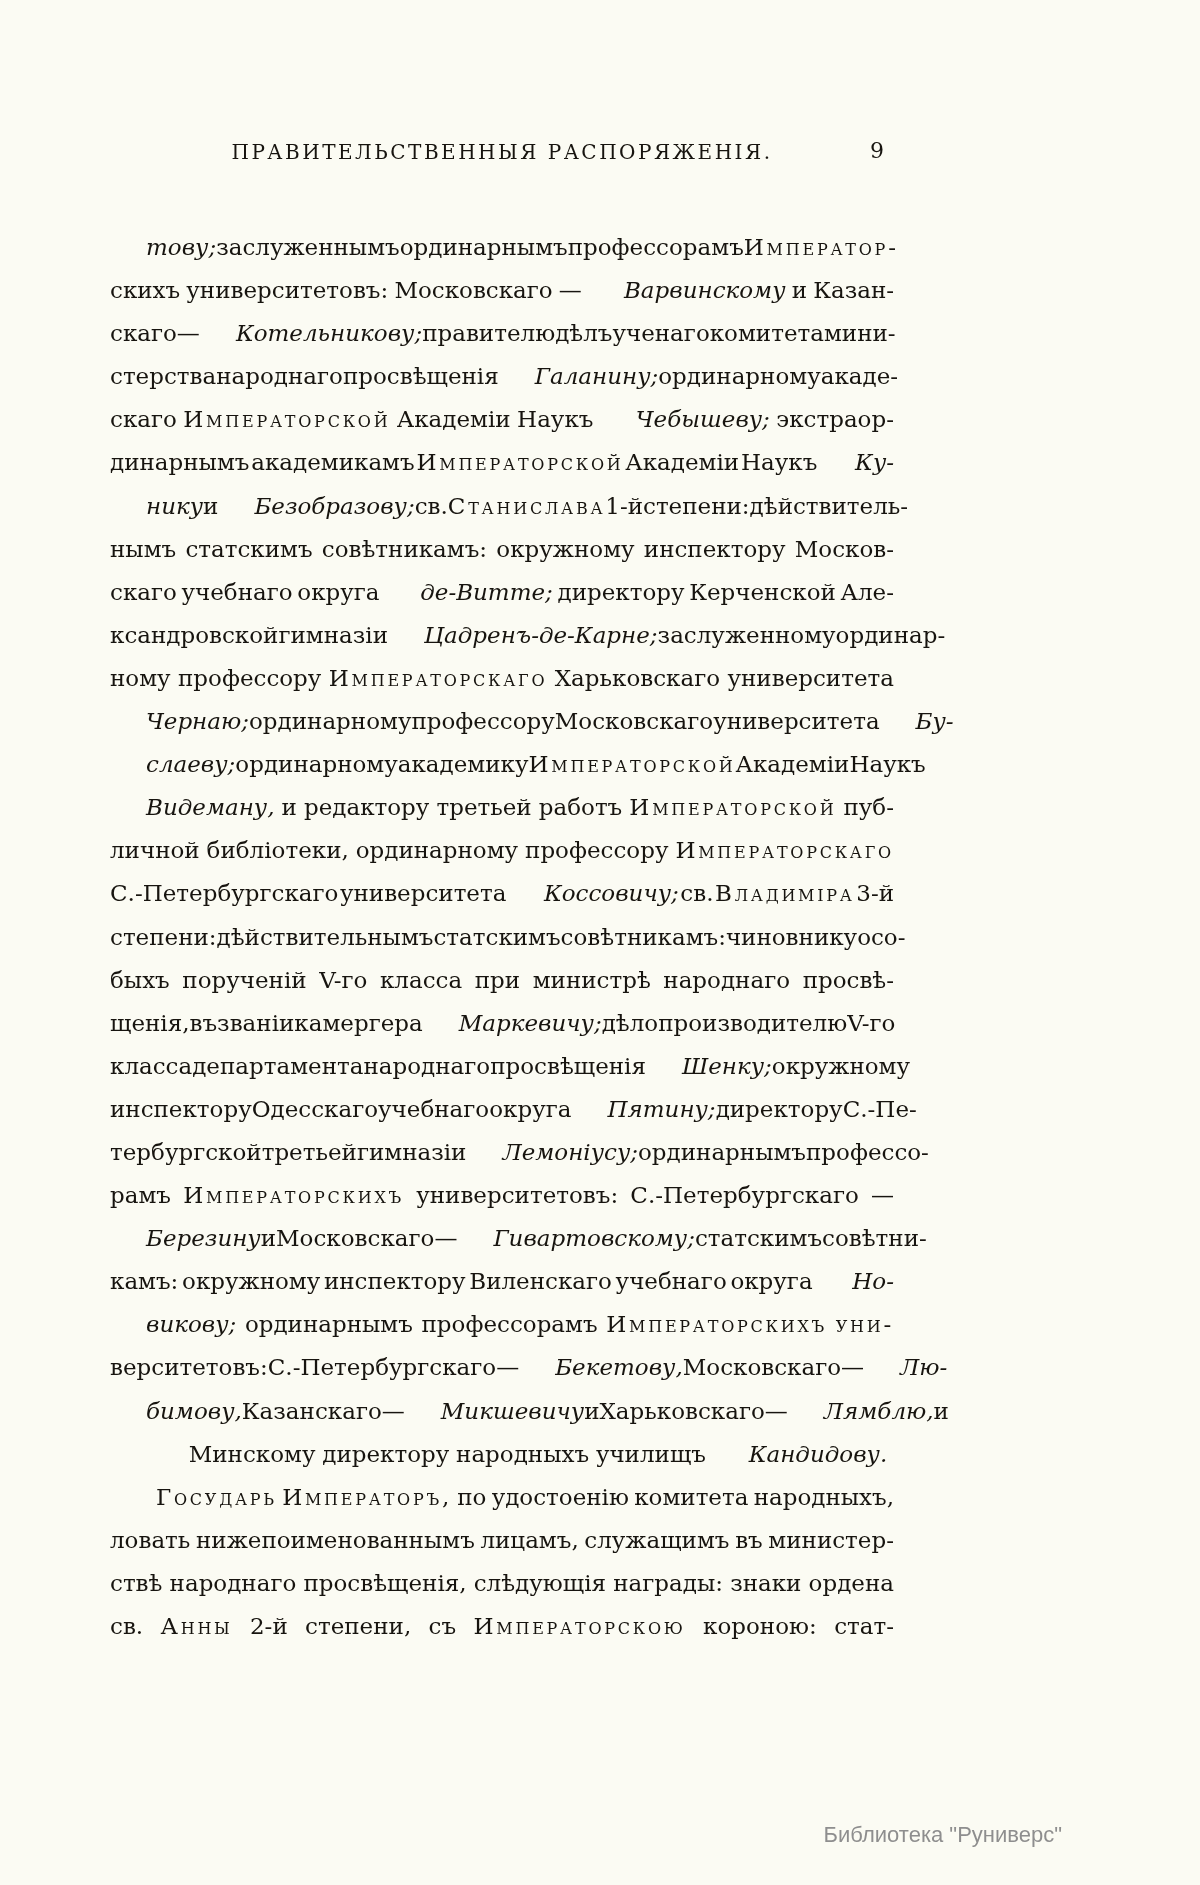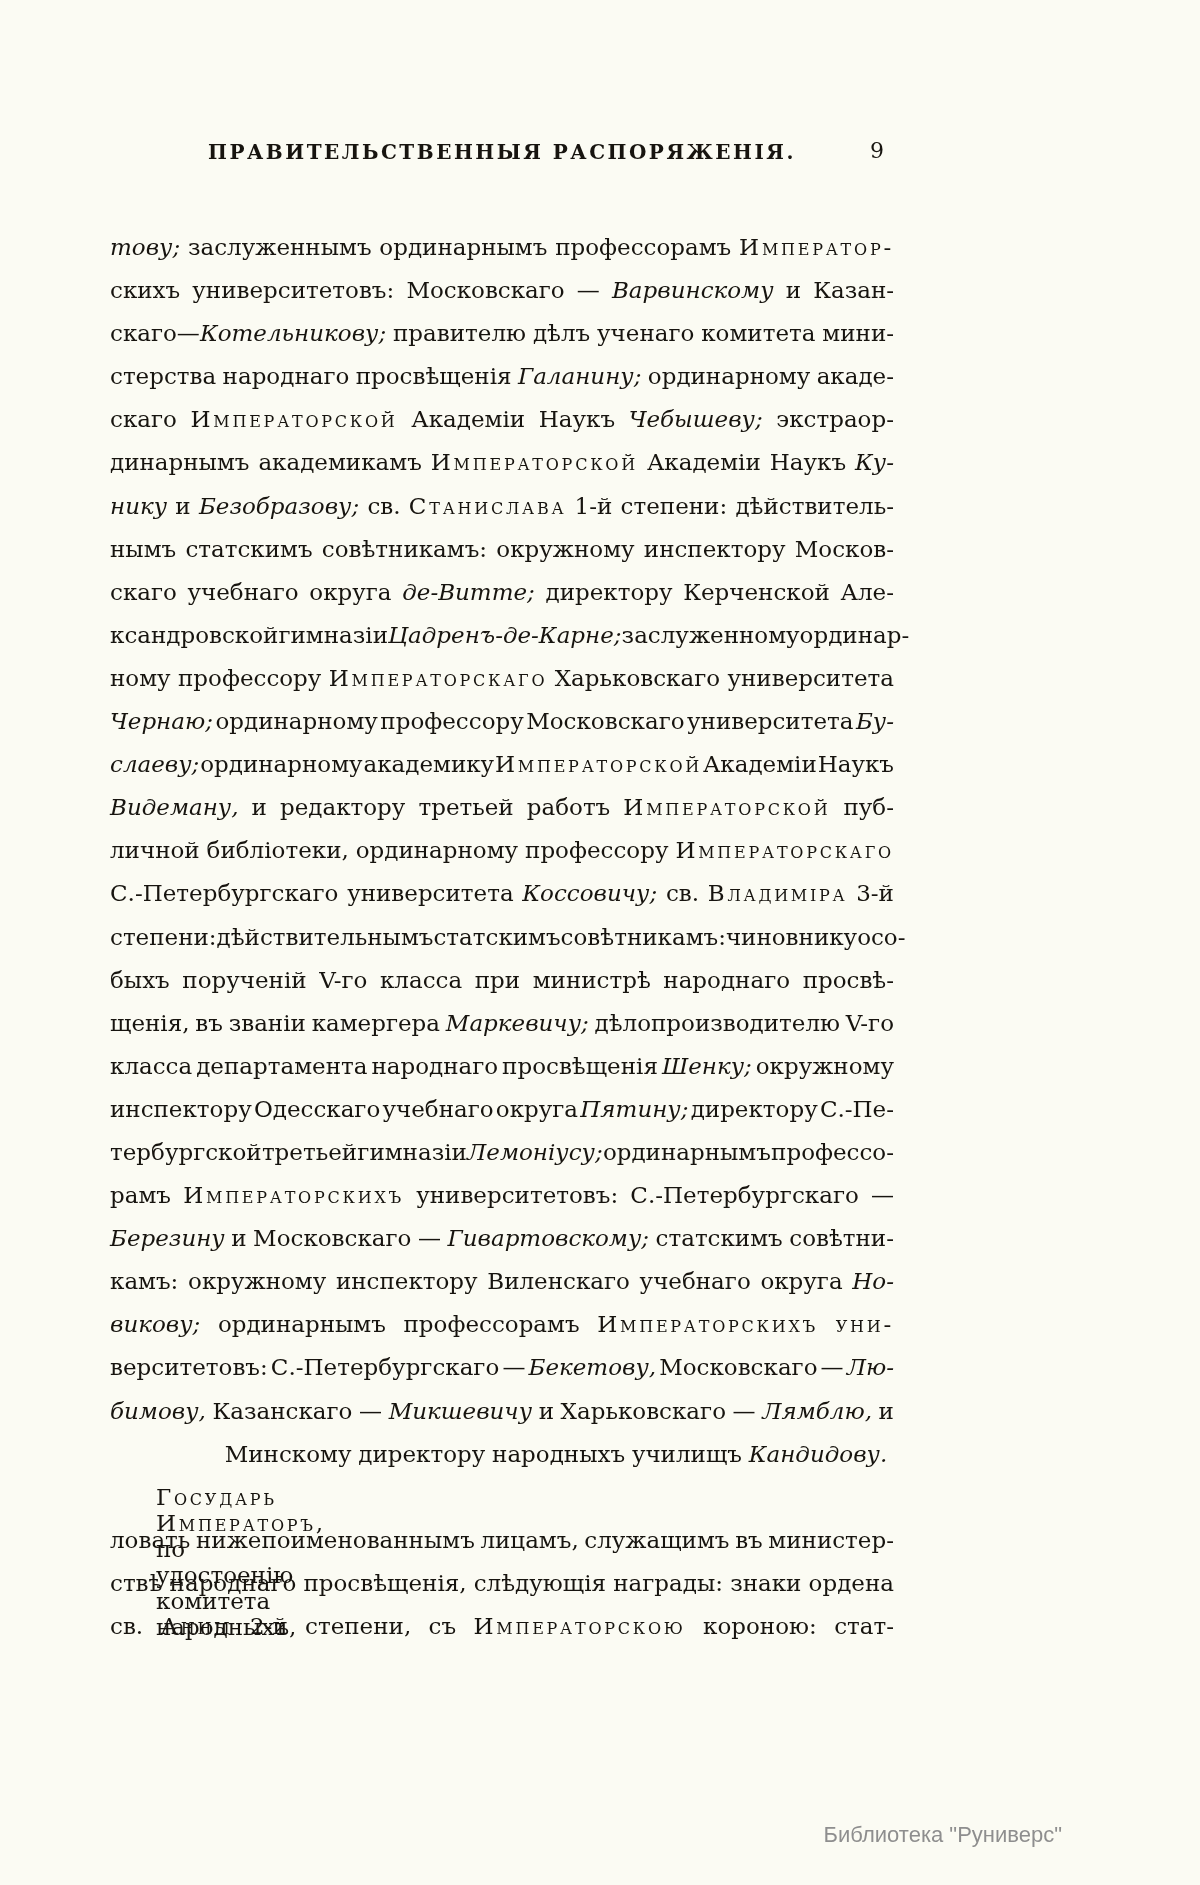"ПРАВИТЕЛЬСТВЕННЫЯ РАСПОРЯЖЕНІЯ." .htitle { font-weight: 700 -> 400 }
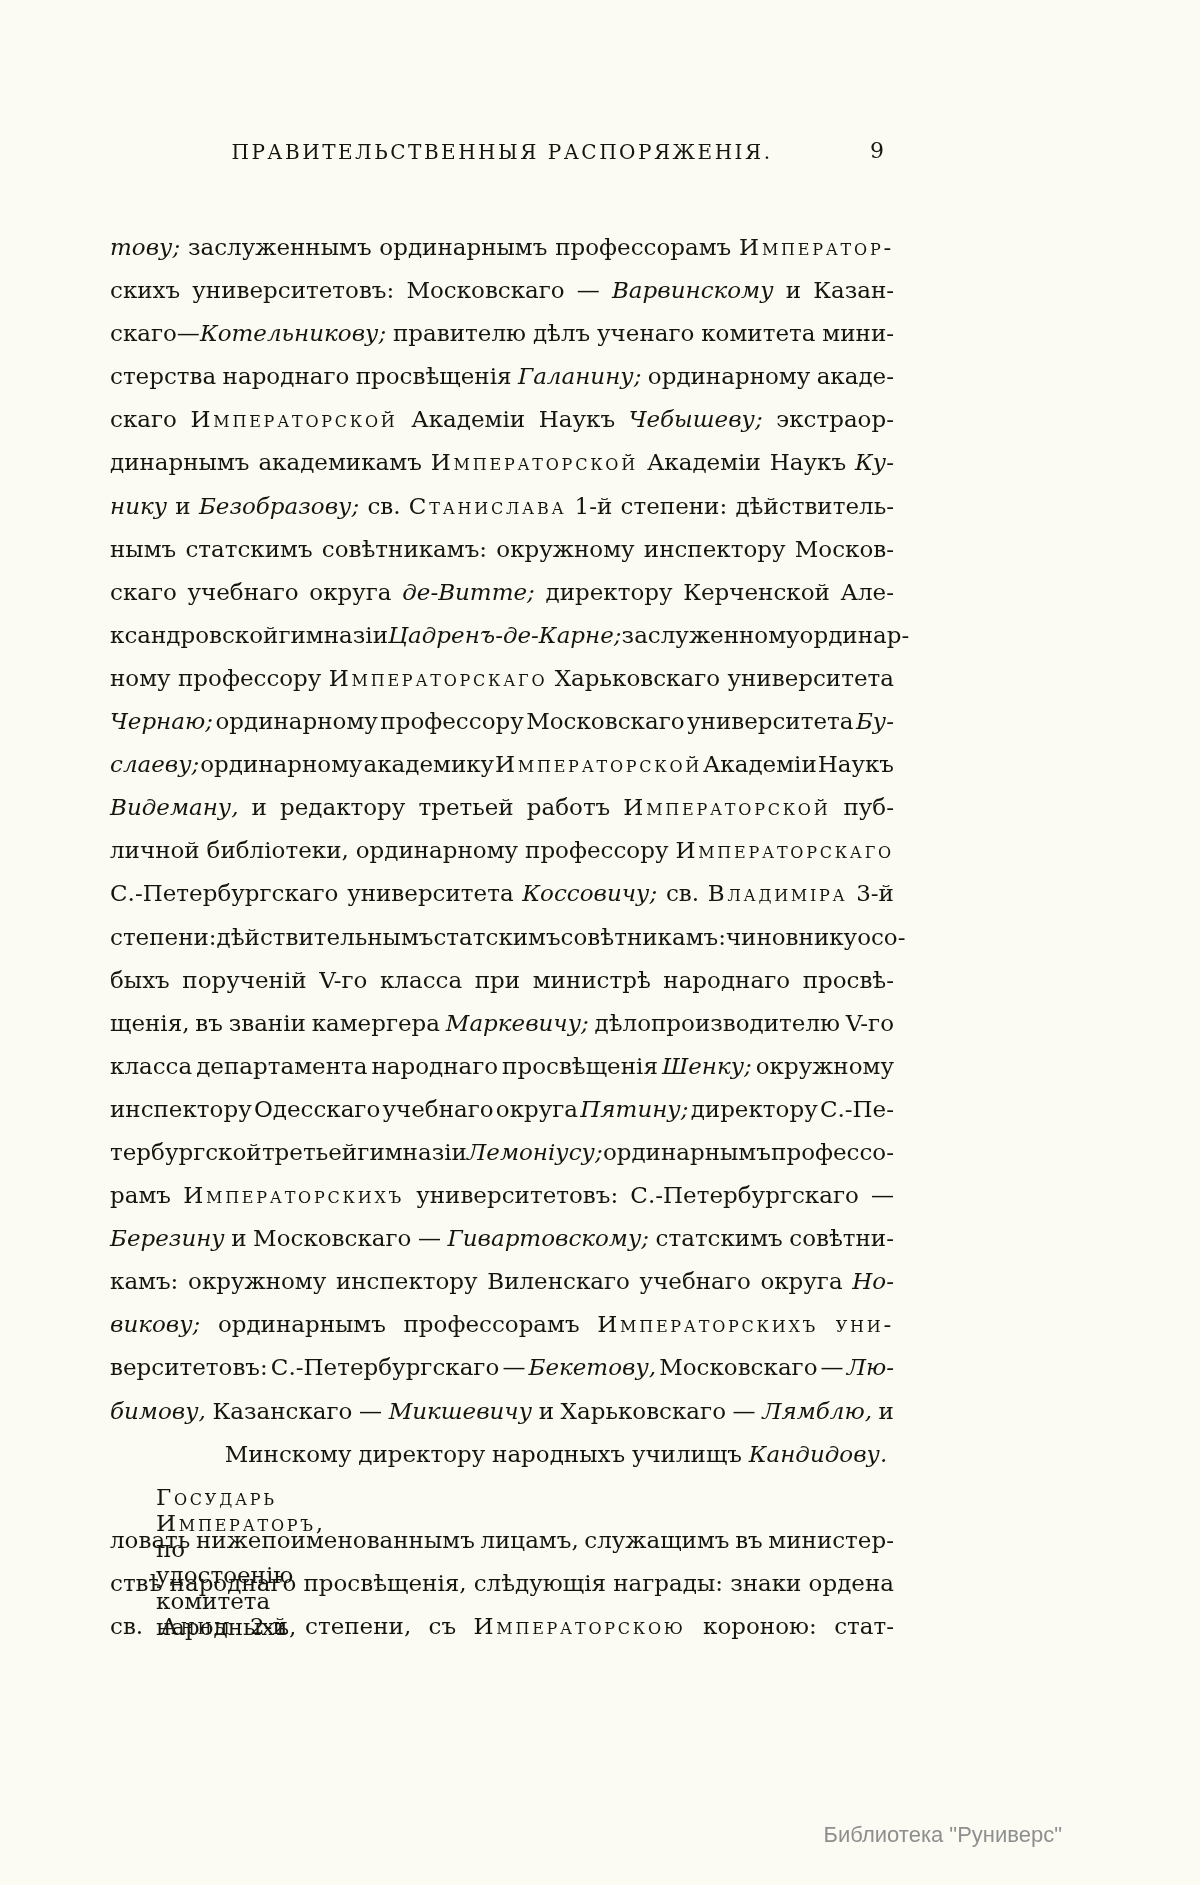"тову;" .i { margin-left: none -> 36px }
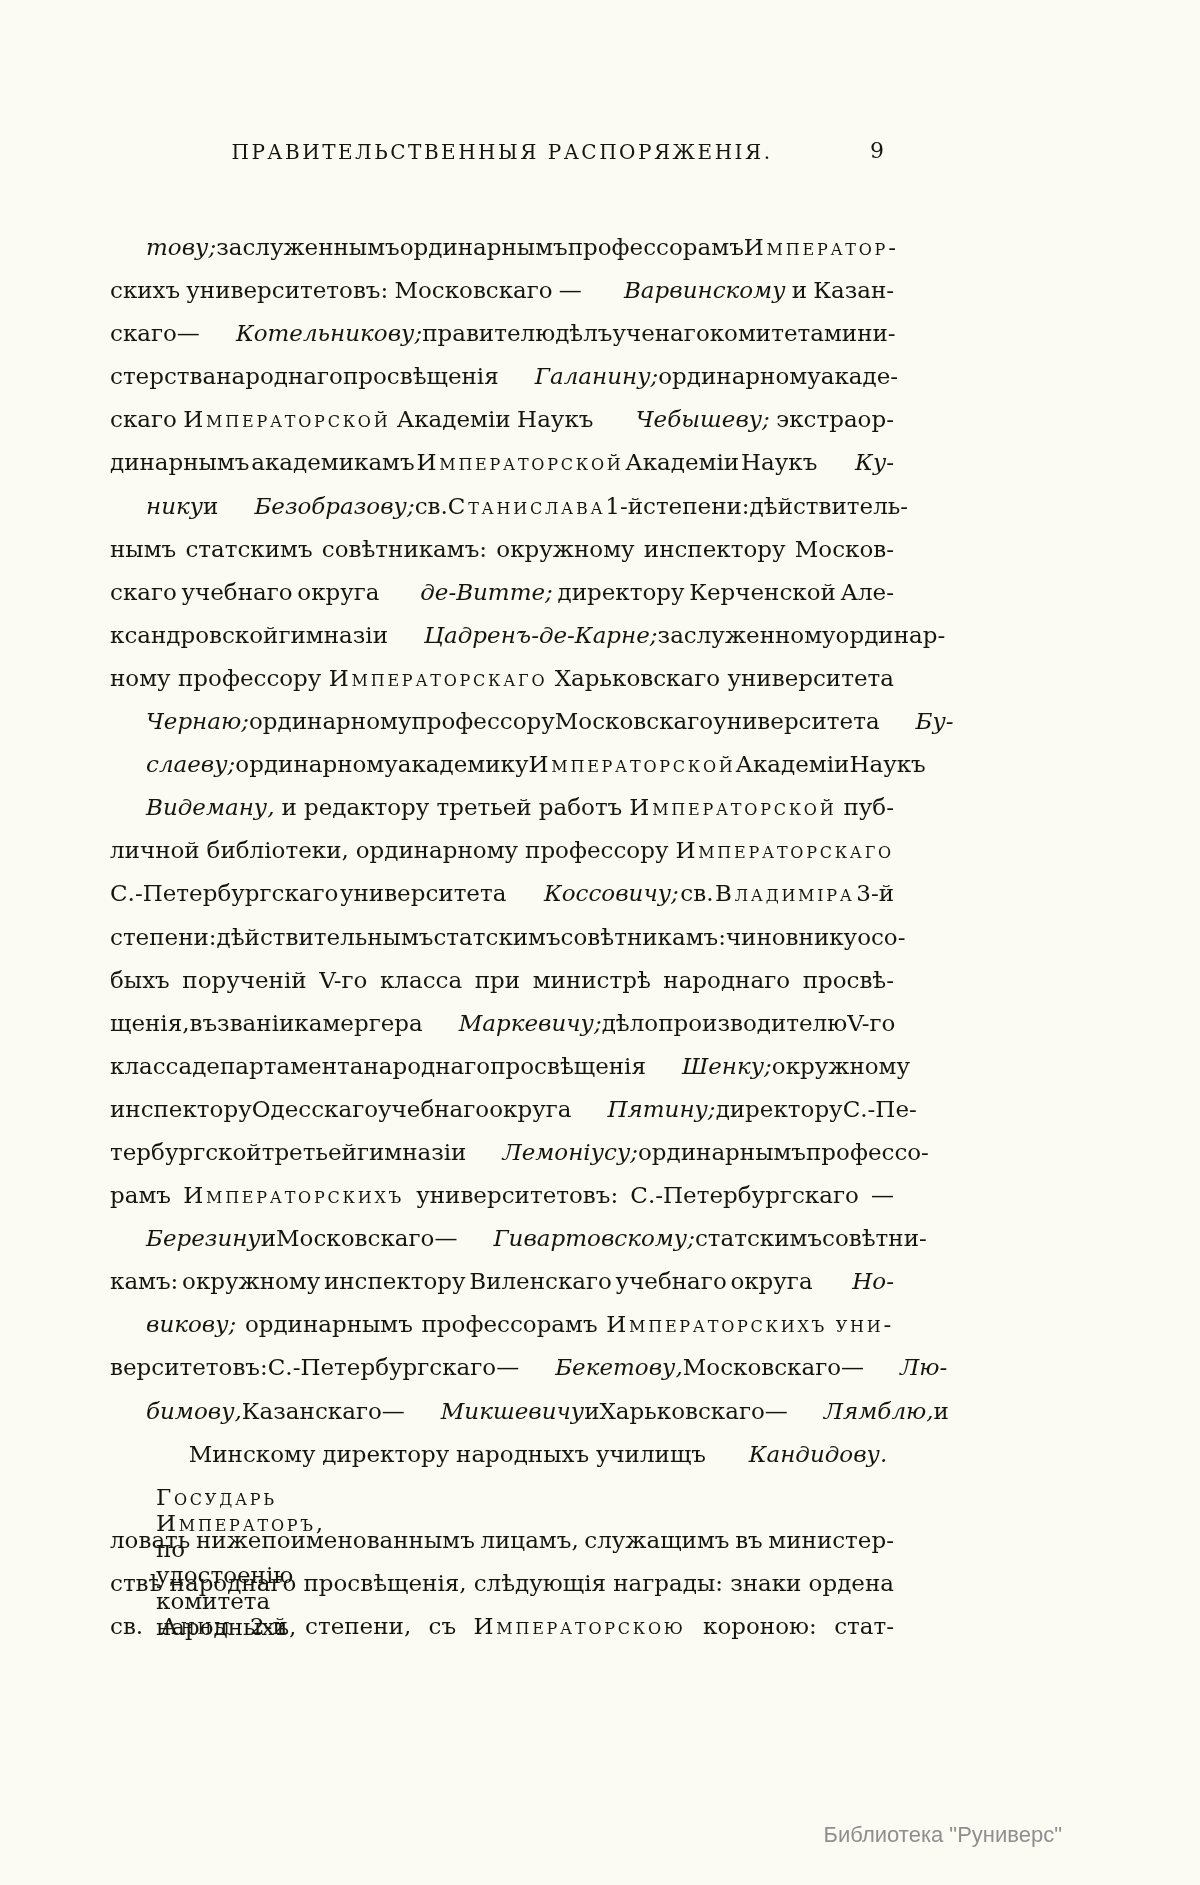"Государь" .line.indent { flex-direction: column -> none }
